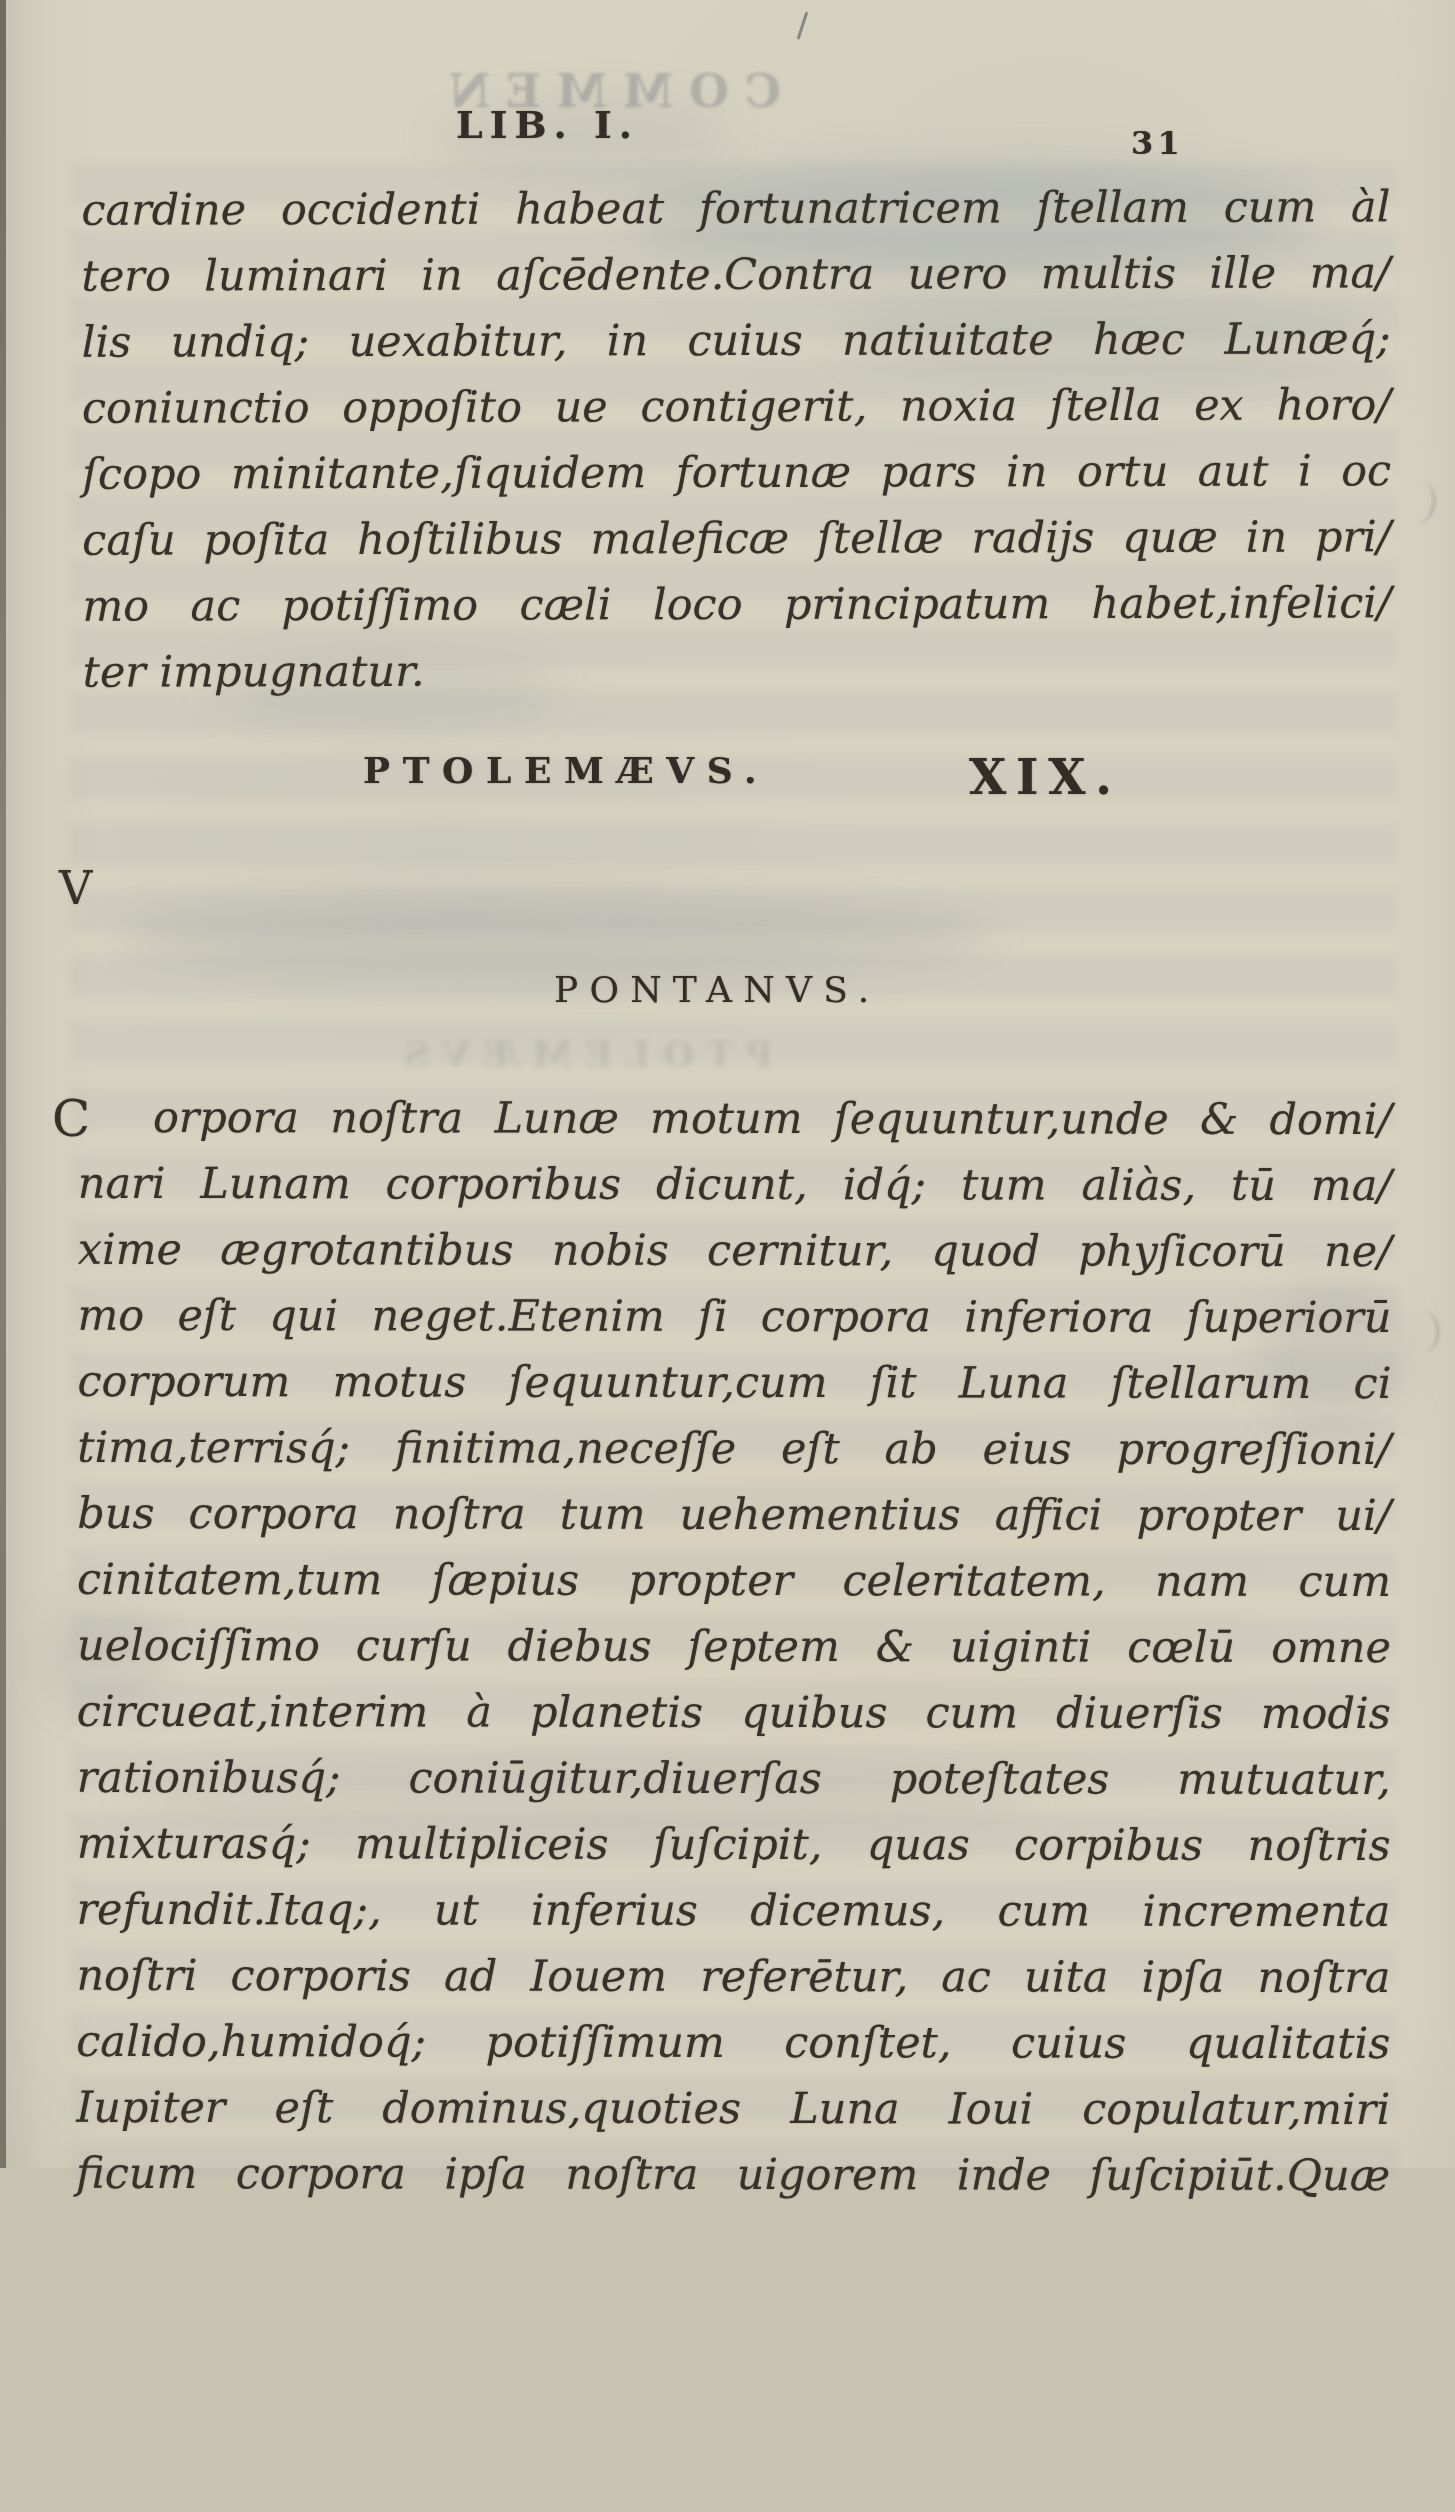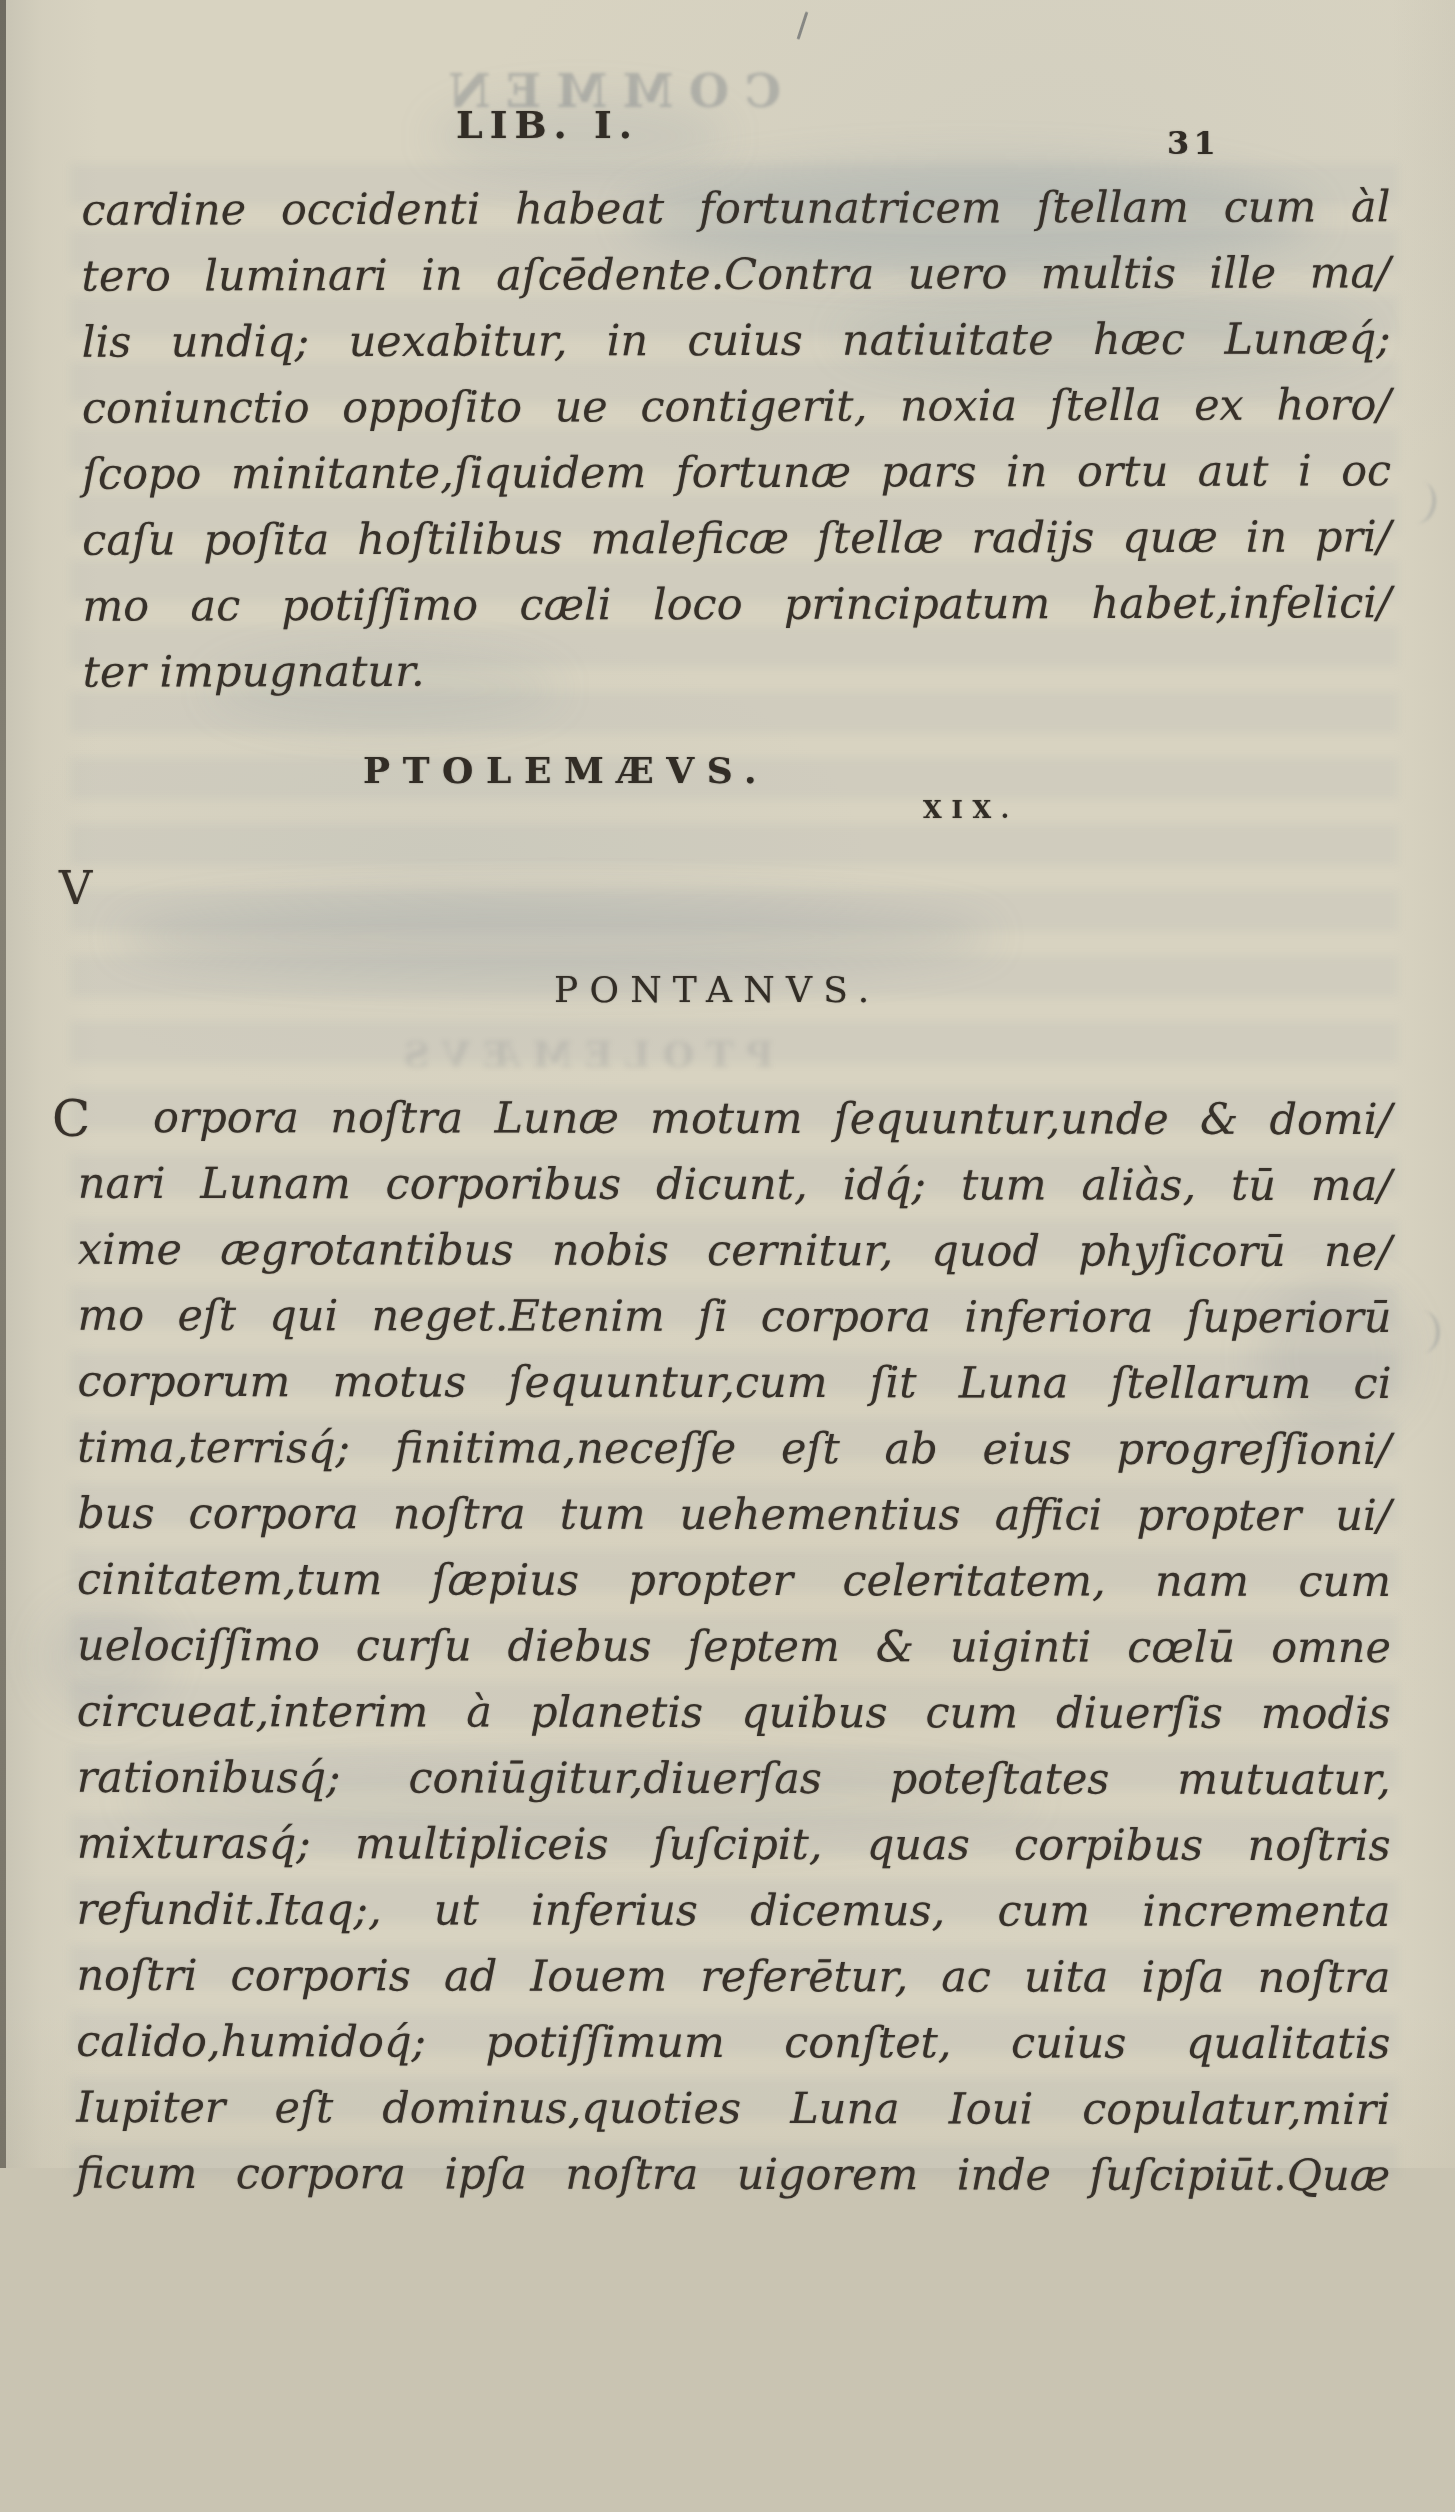"31" .page-number { margin-left: 36px -> none }
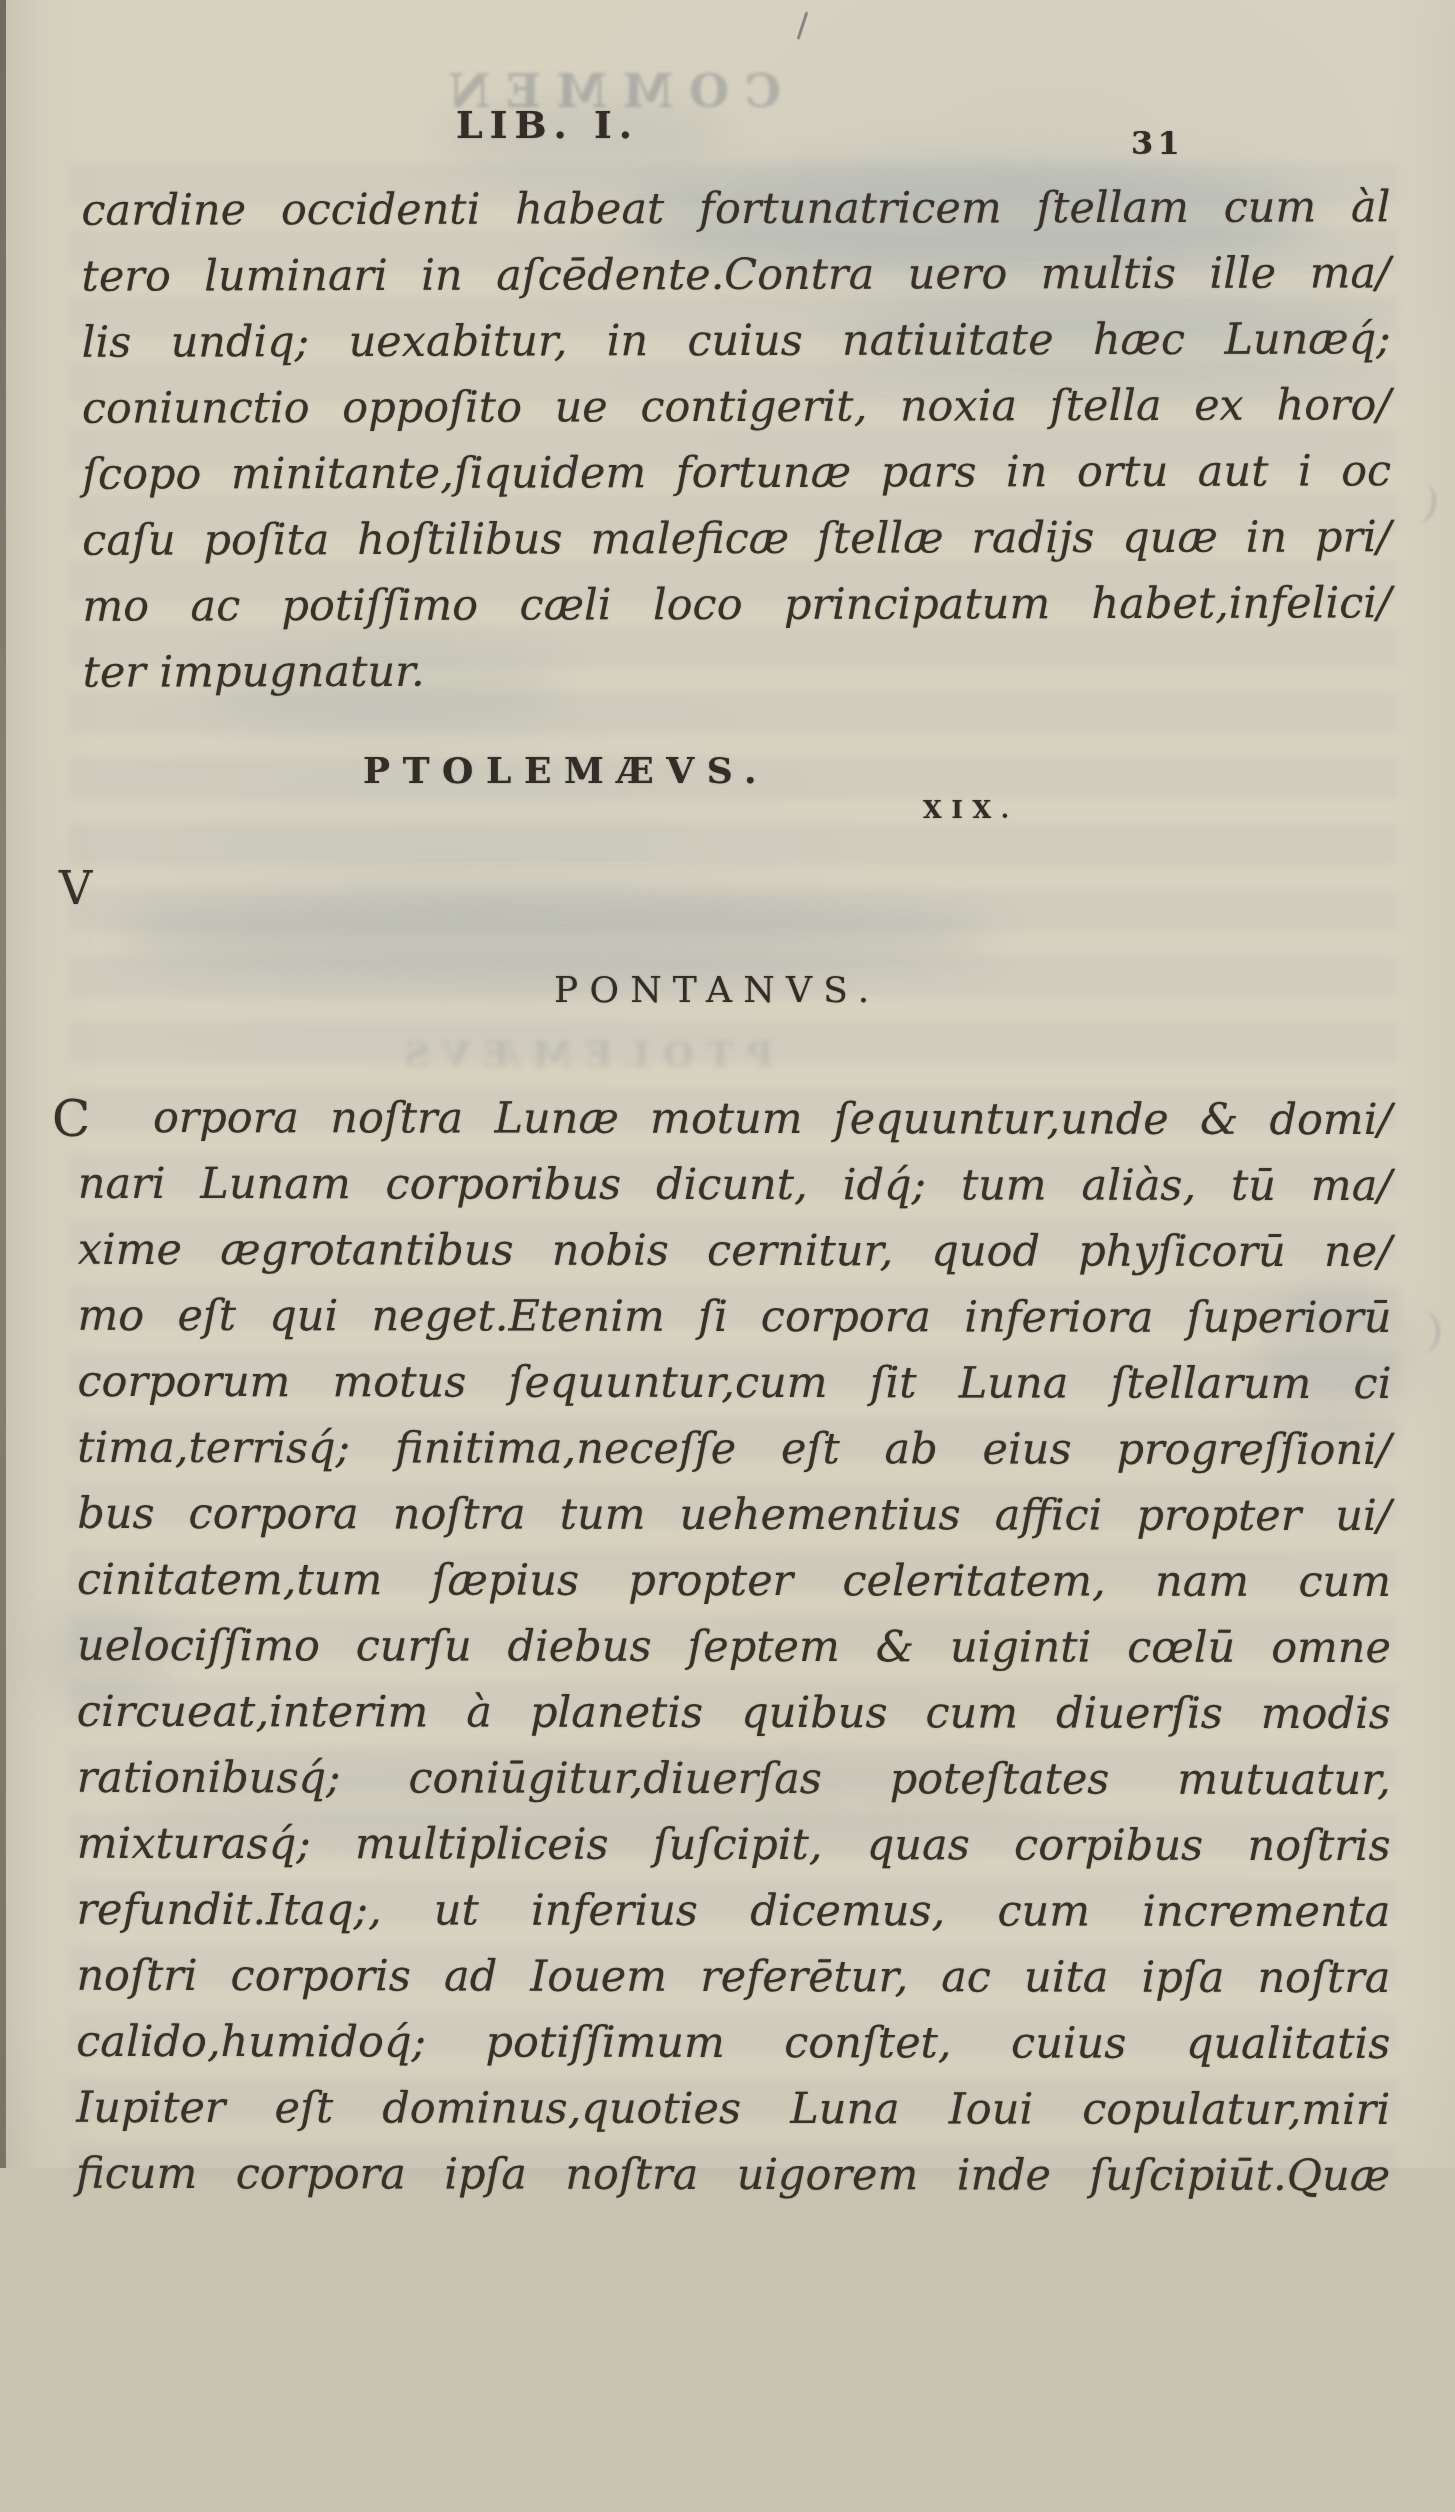"XIX." .heading-num { font-size: 24px -> 48px; left: 923px -> 969px; margin-top: 46px -> none }
